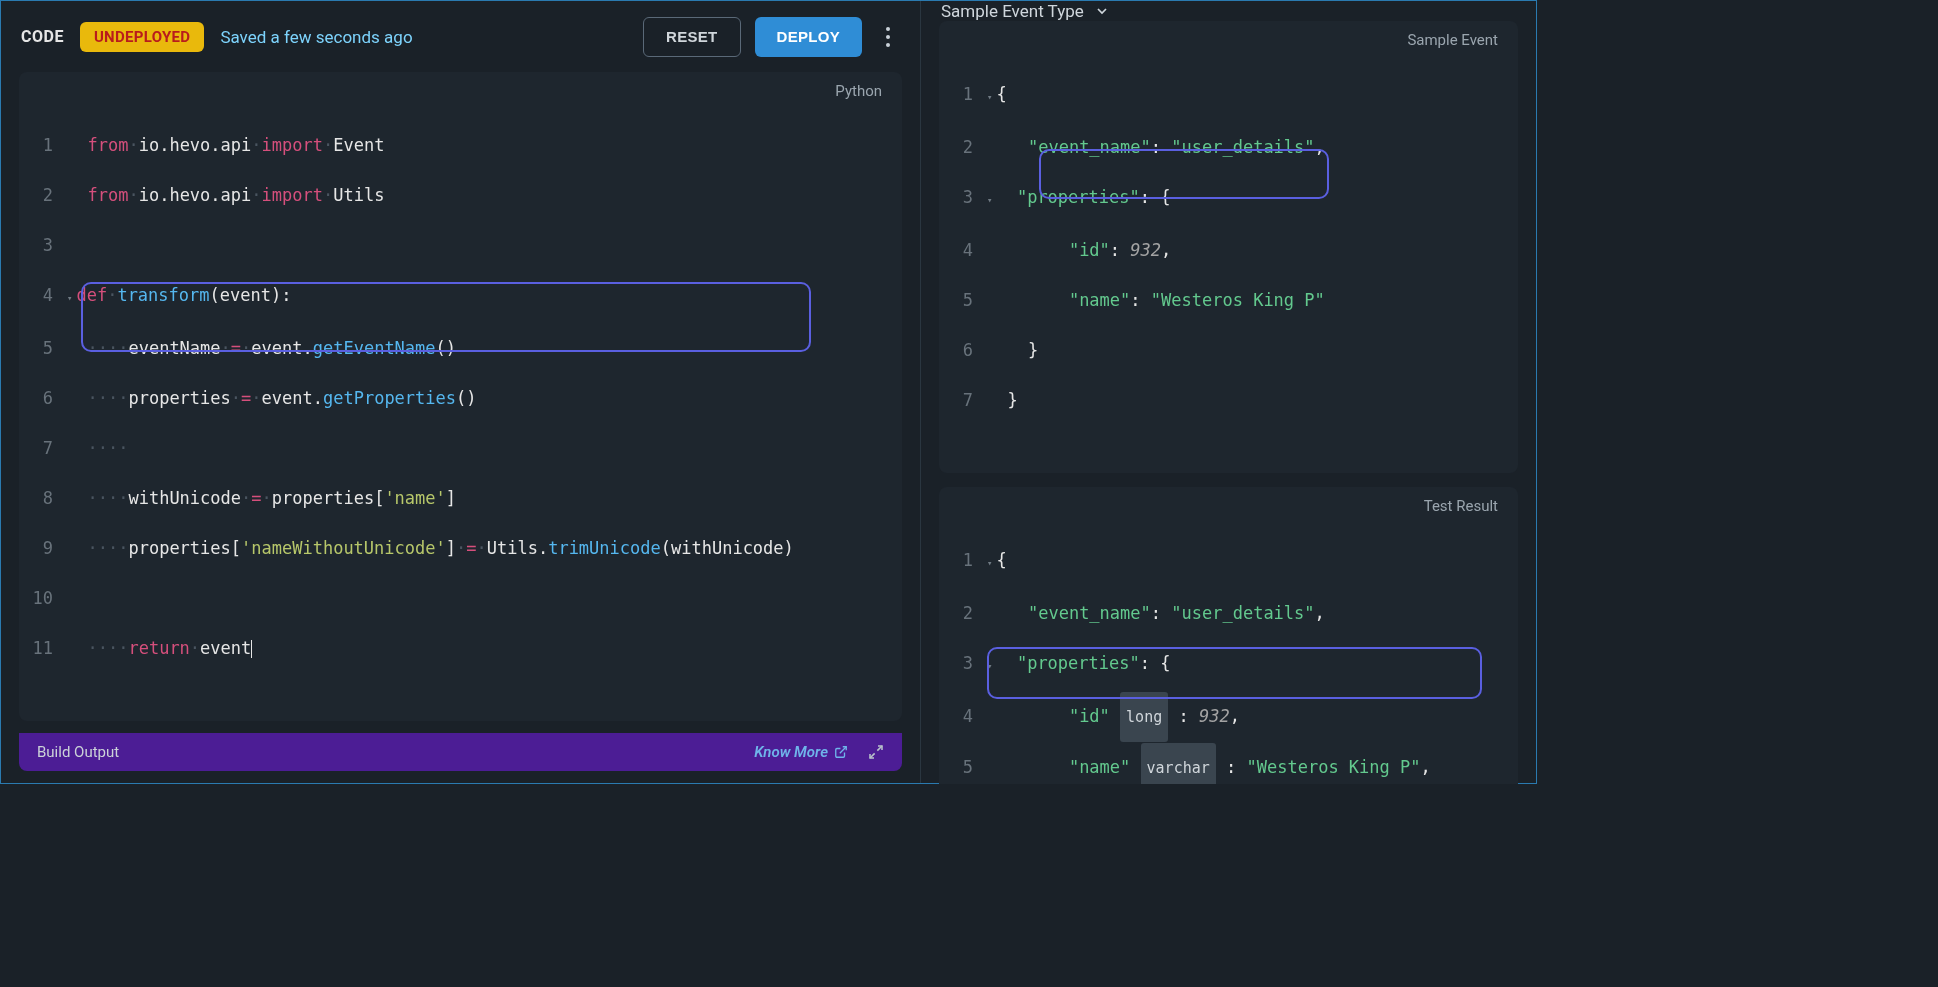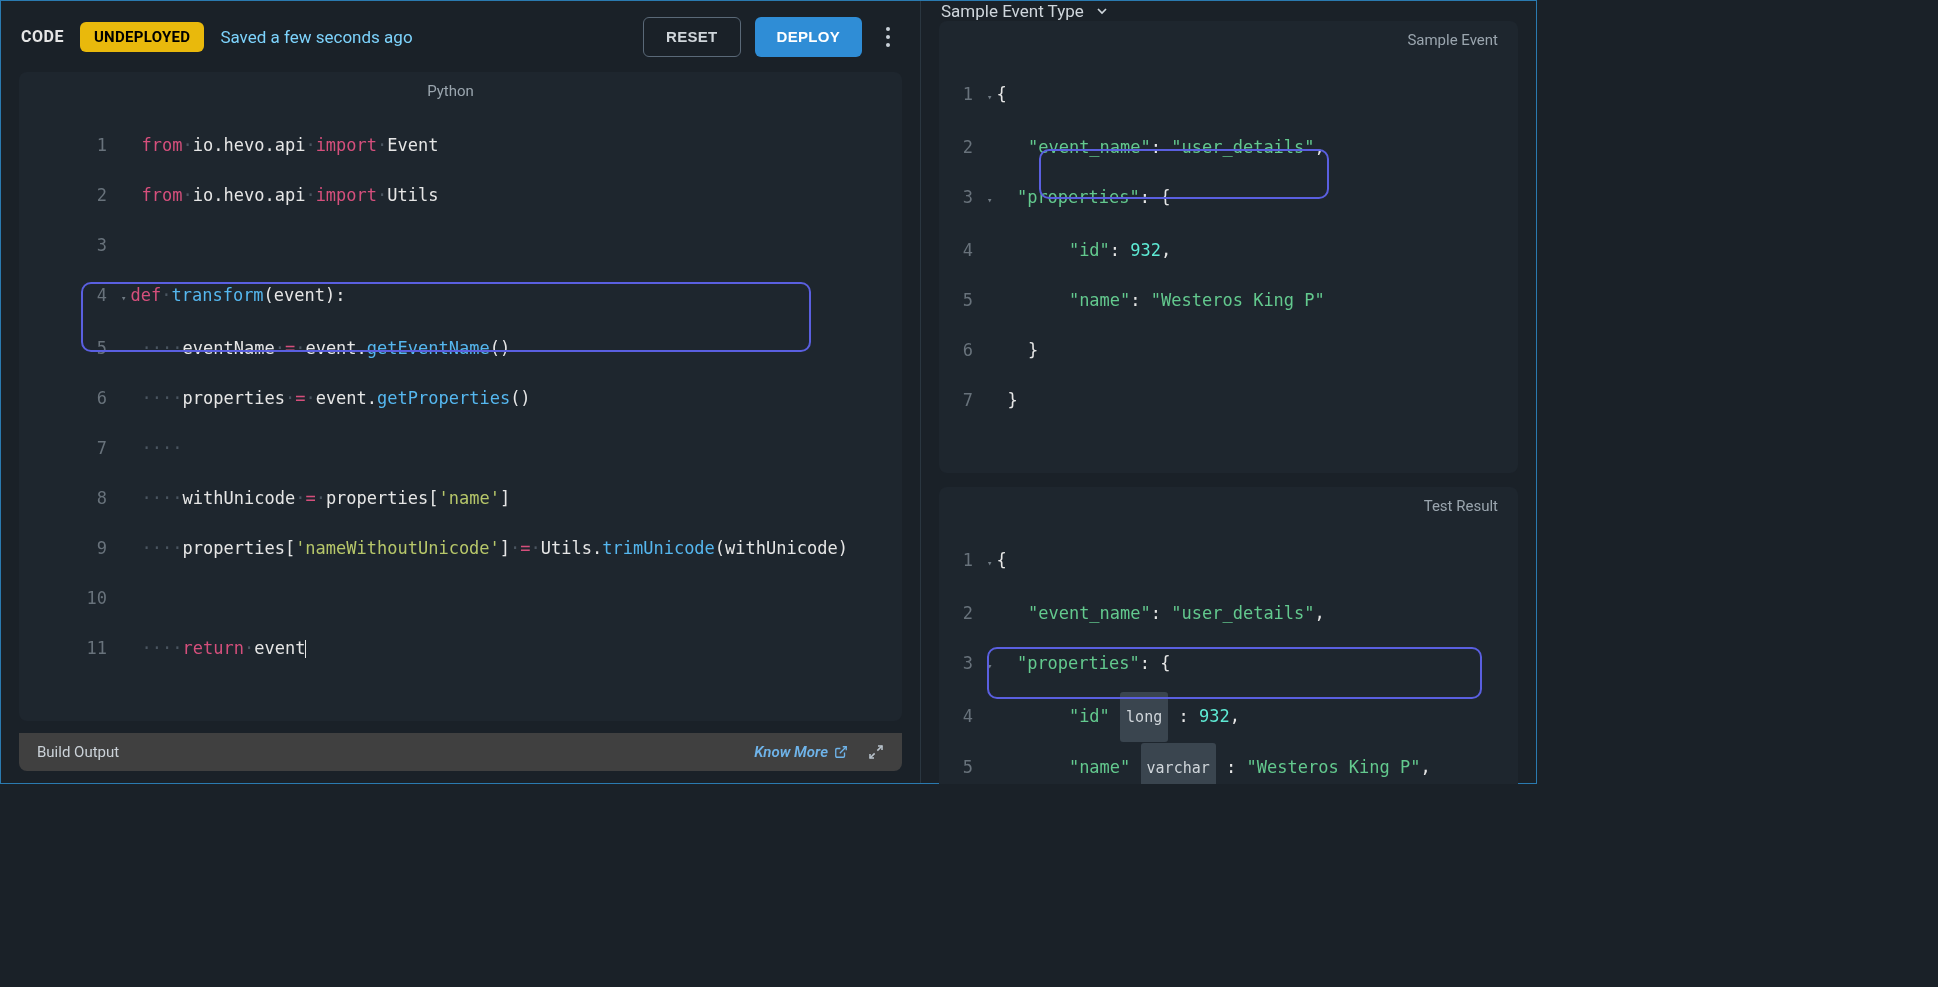"UNDEPLOYED" .badge { color: #000000 -> #b91c1c }
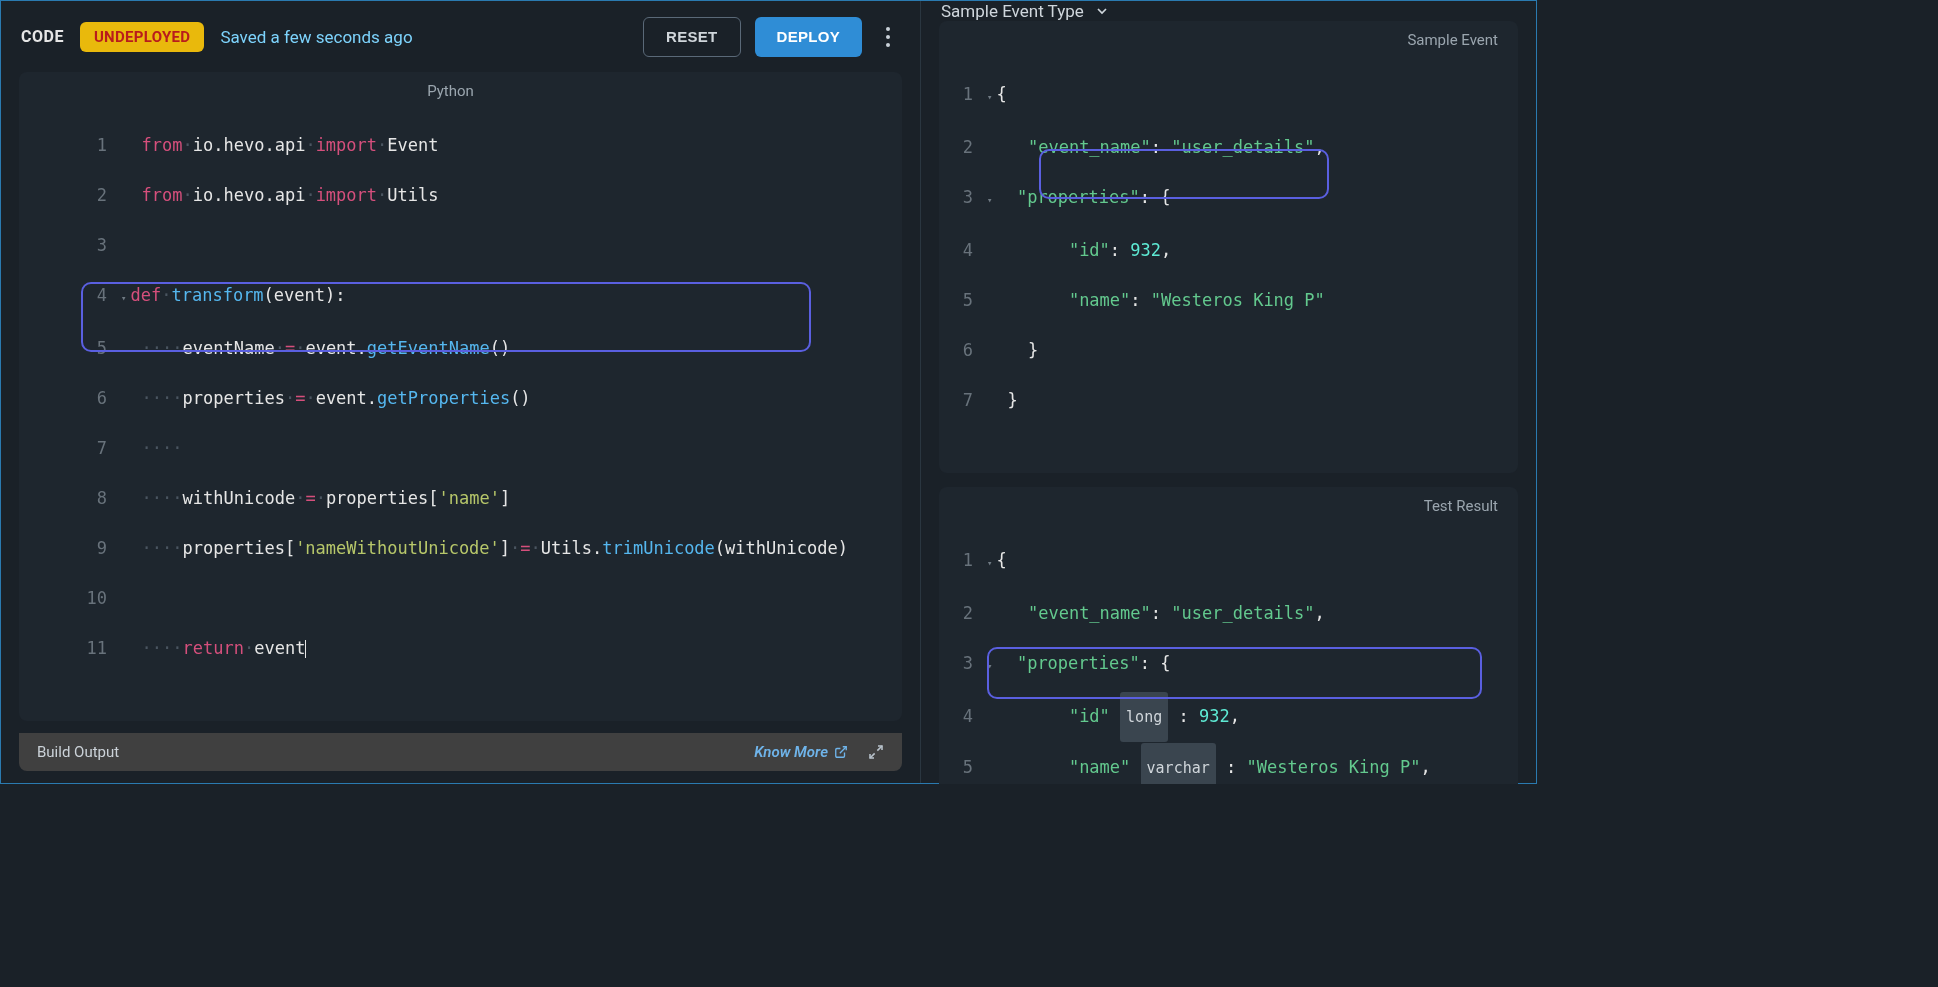"Python" div.panel { align-items: center -> none }
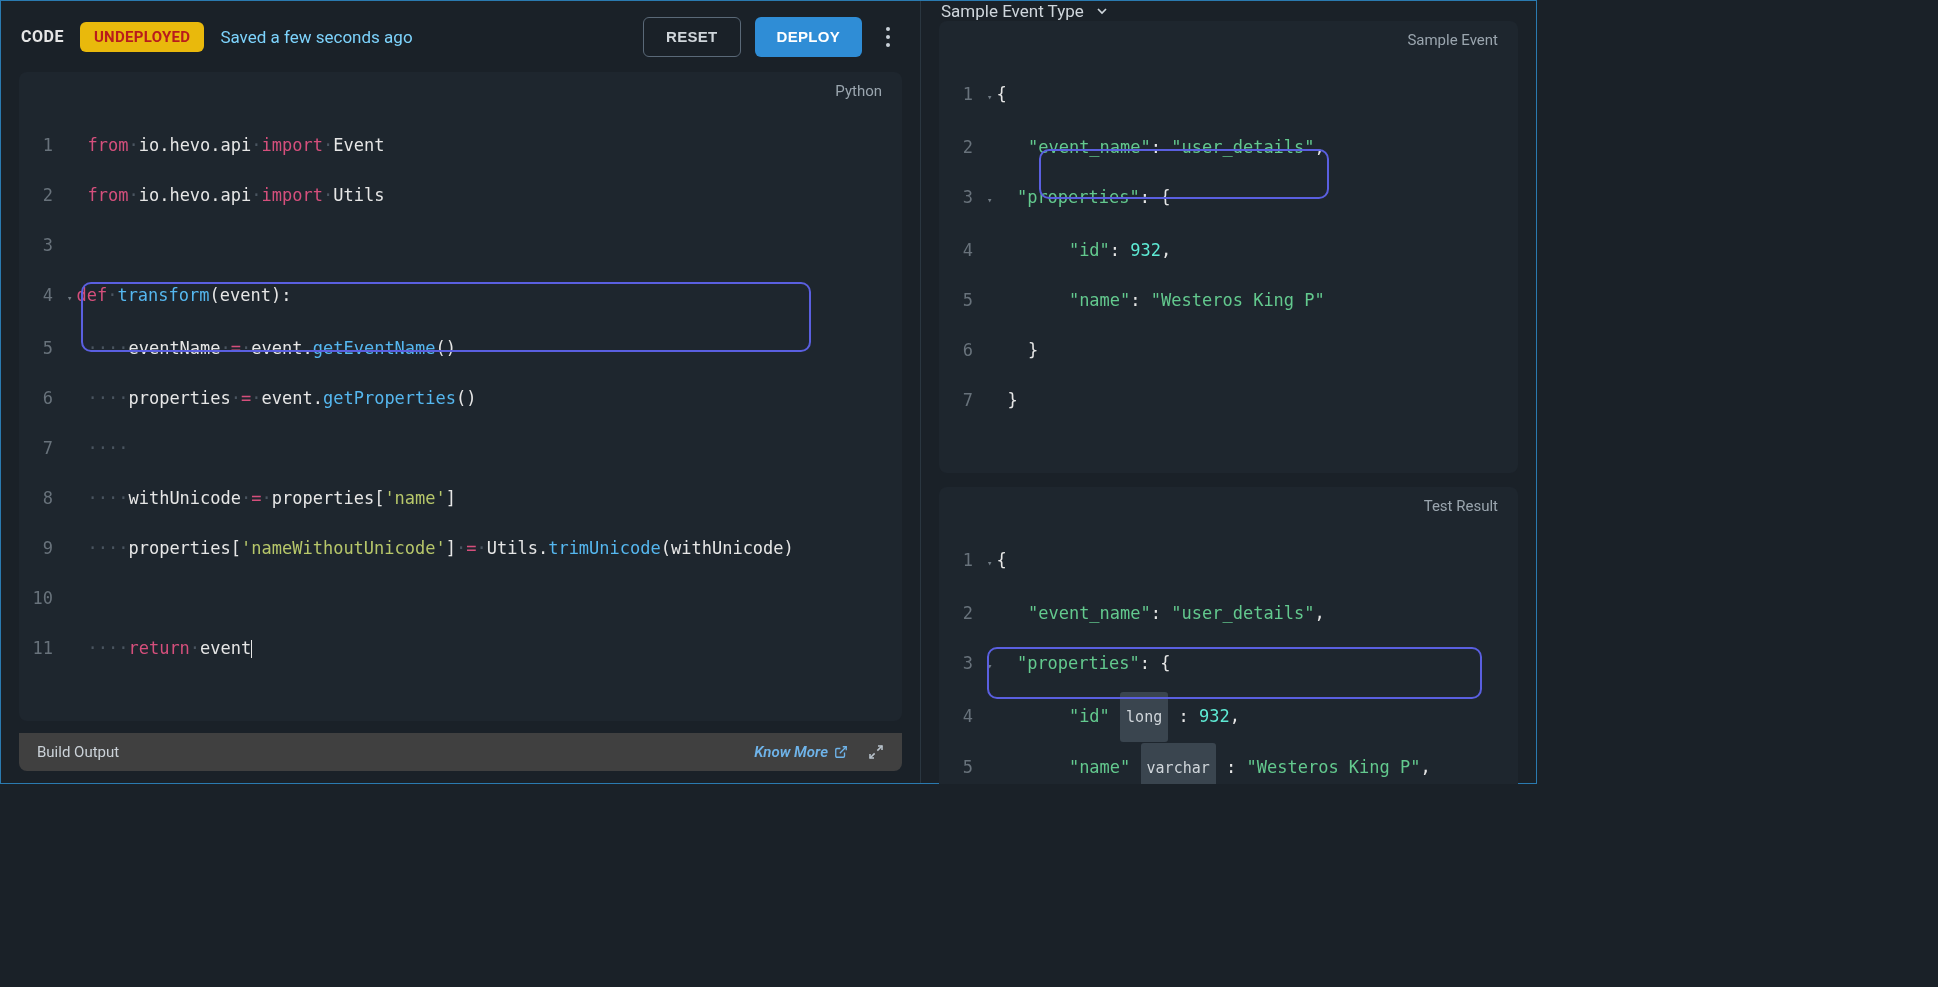"932" .num2 { color: #5eead4 -> #a3a3a3; font-style: none -> italic }
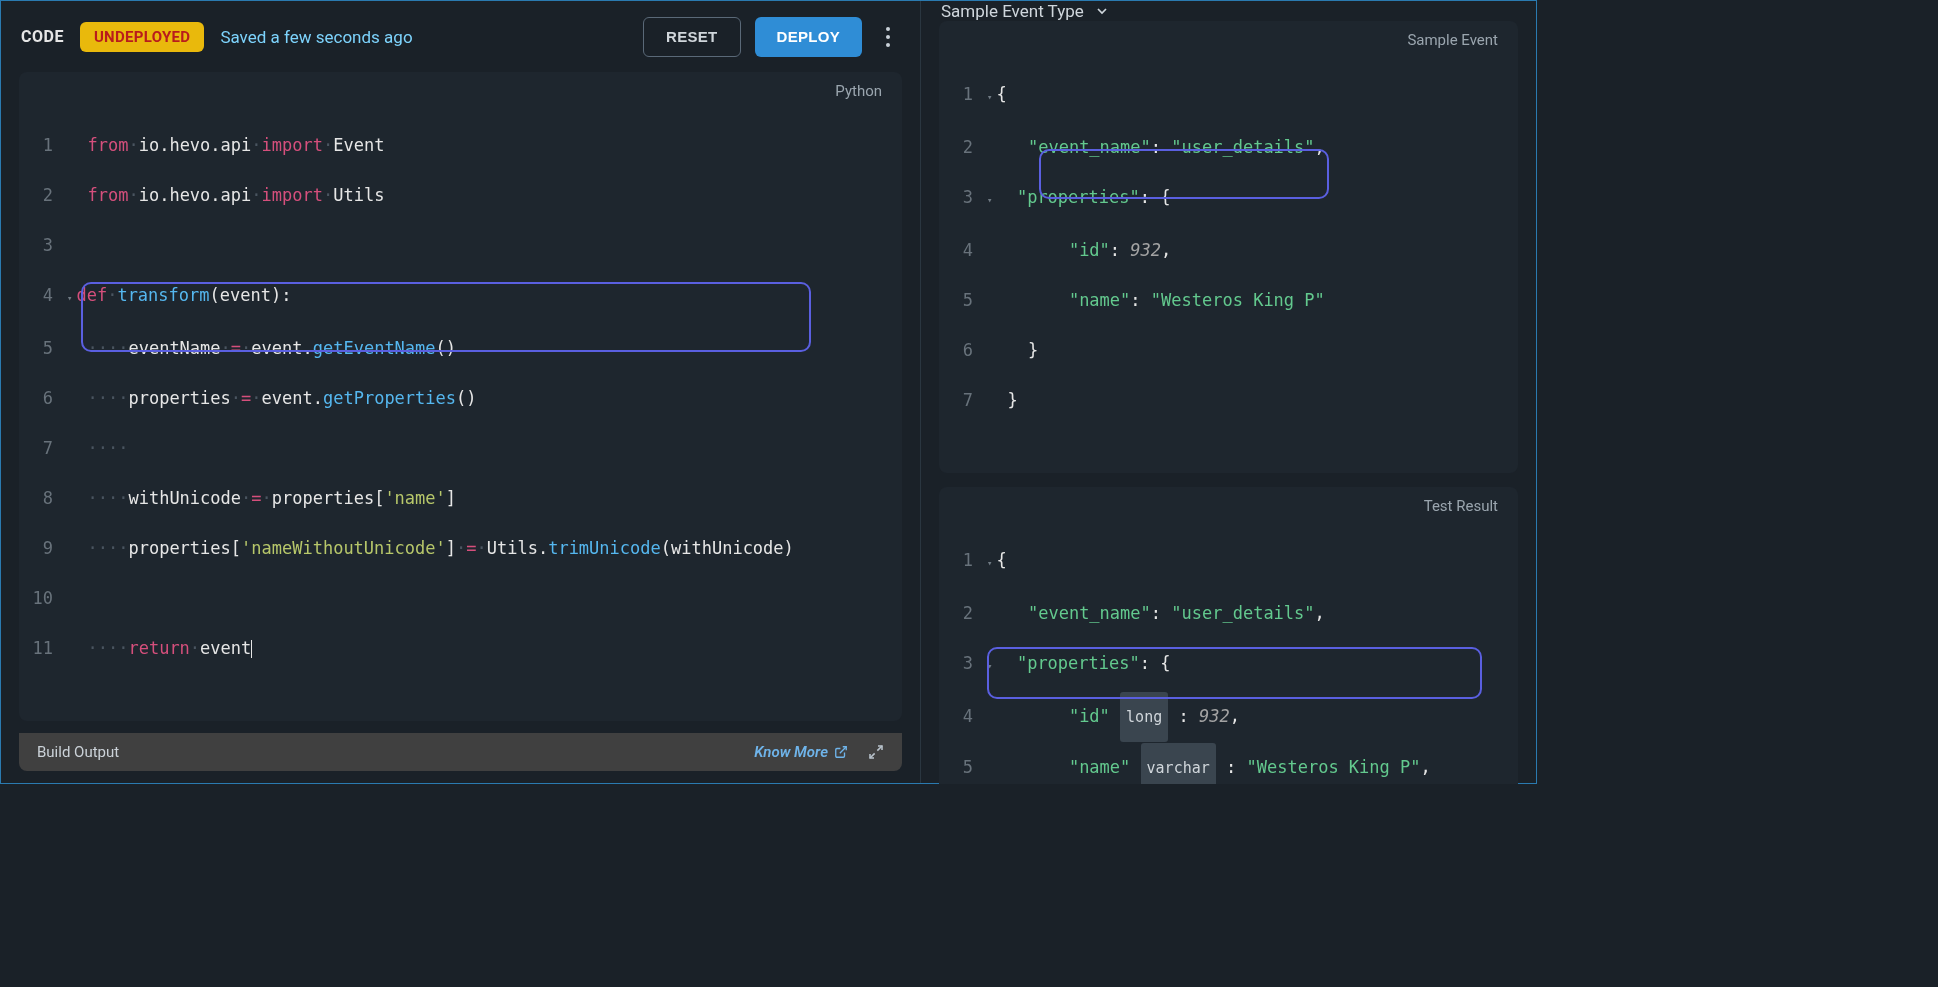"Build Output" .build-bar { background: #404040 -> #4c1d95 }
